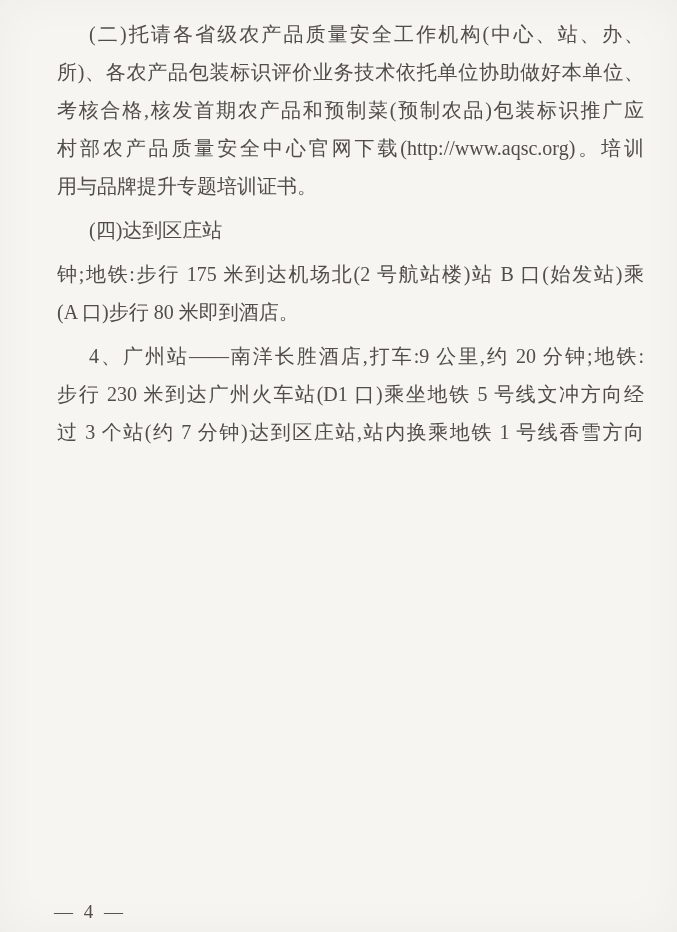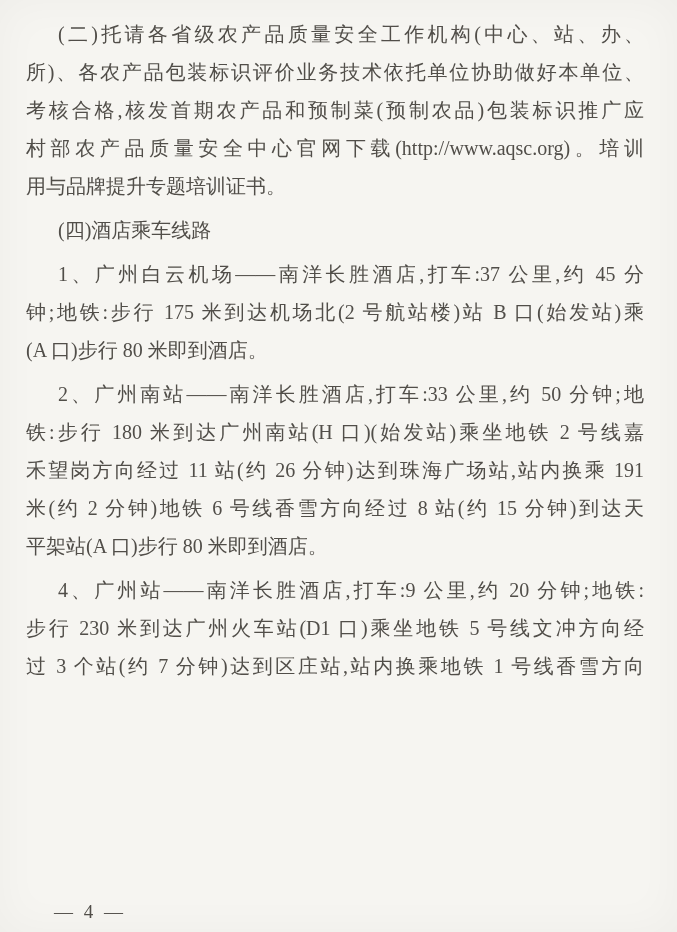"(二)托请各省级农产品质量安全工作机构(中心、站、办、" .doc-body { left: 26px -> 57px }
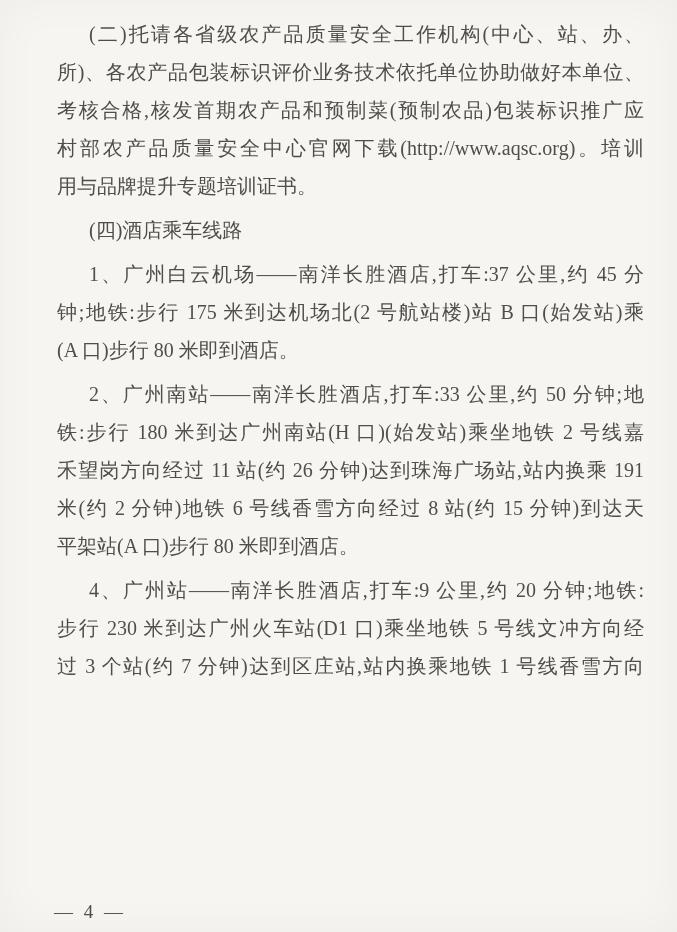"(四)酒店乘车线路" div.line { text: 酒店乘车线路 -> 达到区庄站 }
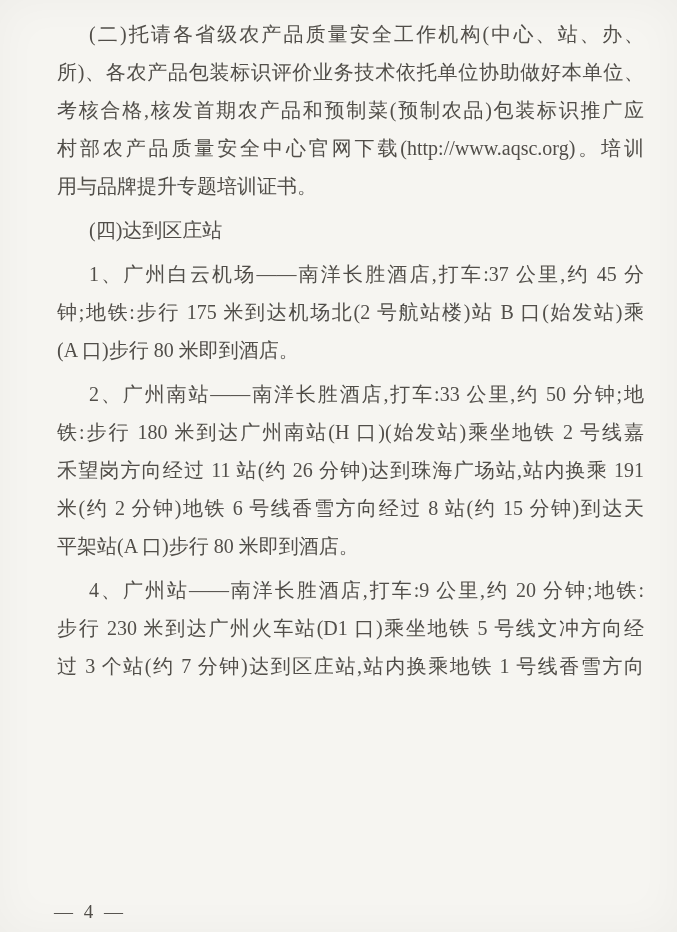"1、广州白云机场——南洋长胜酒店,打车:37 公里,约 45 分" div.line { html: <div>1、广州白云机场——南洋长胜酒店,打车:37 公里,约 45 分</div> -> none }
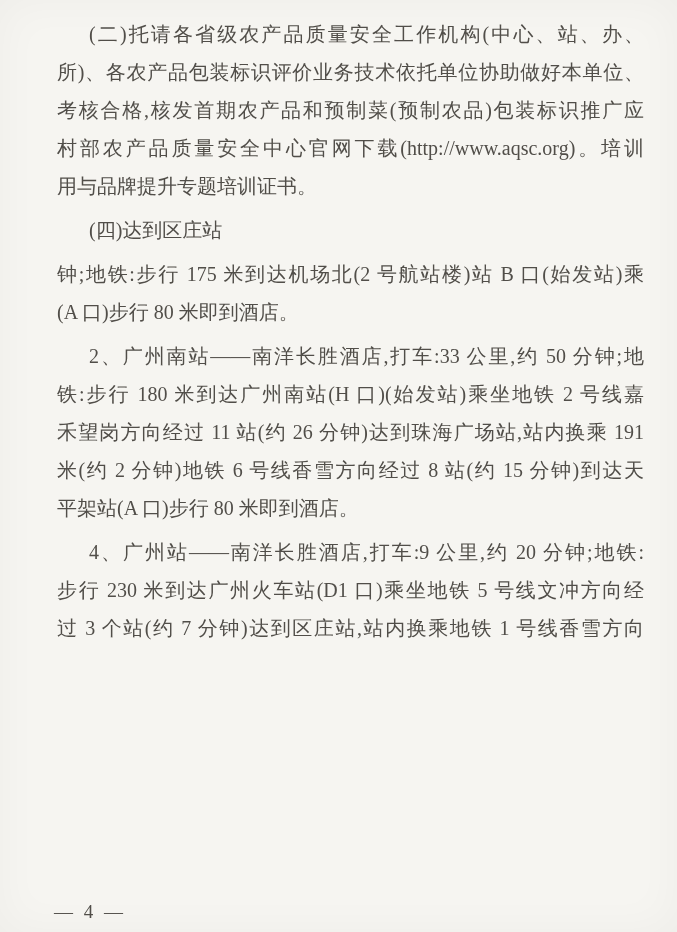"2、广州南站——南洋长胜酒店,打车:33 公里,约 50 分钟;地" div.para { html: <div> <div>2、广州南站——南洋长胜酒店,打车:33 公里,约 50 分钟;地</div> <div>铁:步行 180 米到达广州南站(H 口)(始发站)乘坐地铁 2 号线嘉</div> <div>禾望岗方向经过 11 站(约 26 分钟)达到珠海广场站,站内换乘 191</div> <div>米(约 2 分钟)地铁 6 号线香雪方向经过 8 站(约 15 分钟)到达天</div> <div>平架站(A 口)步行 80 米即到酒店。</div> </div> -> none }
